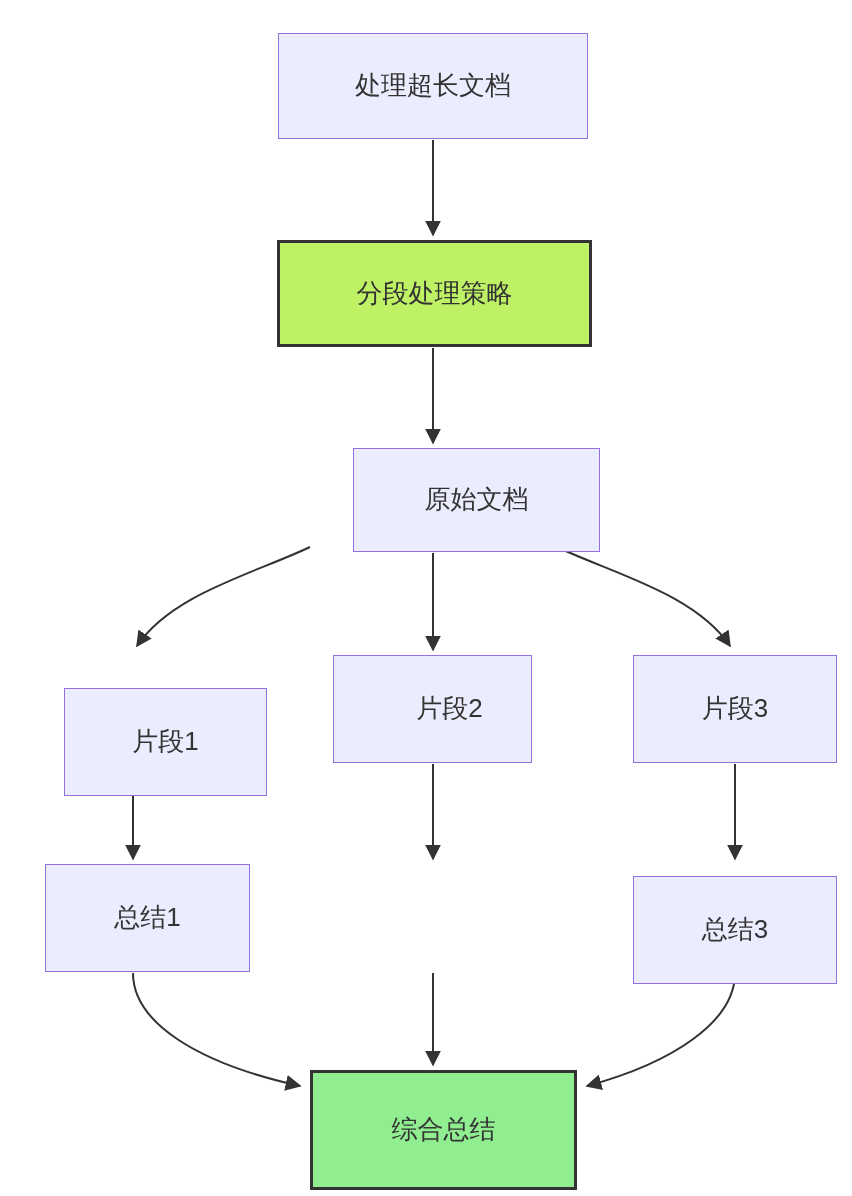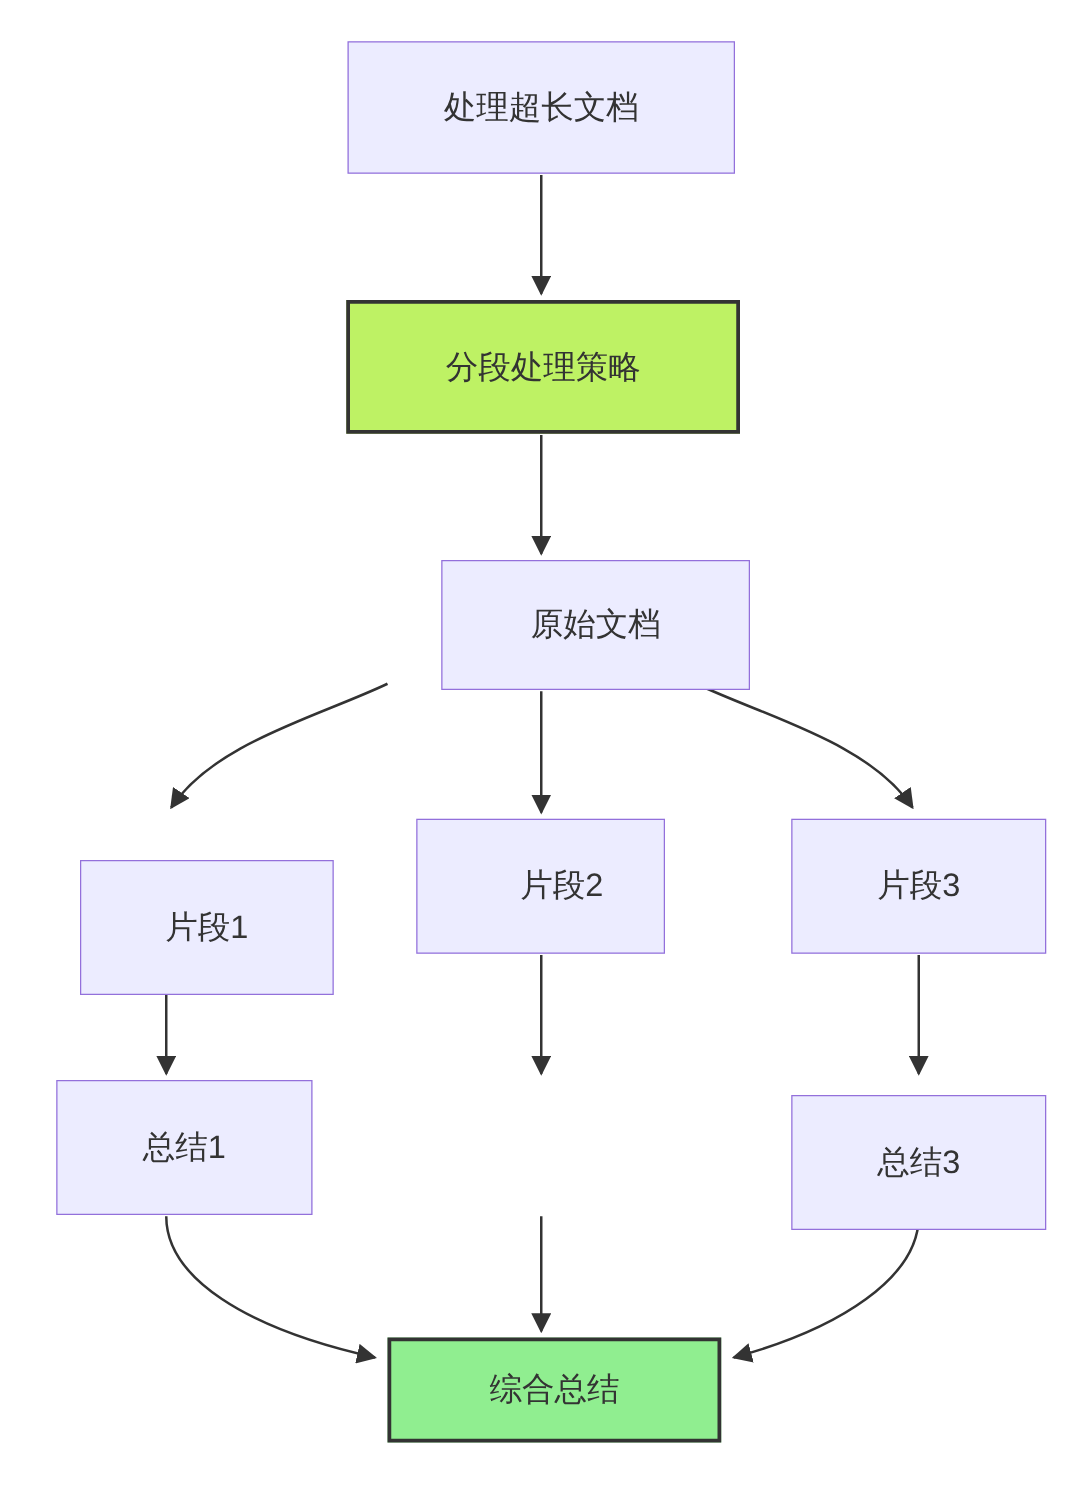"综合总结" #node-final { height: 84px -> 120px }
